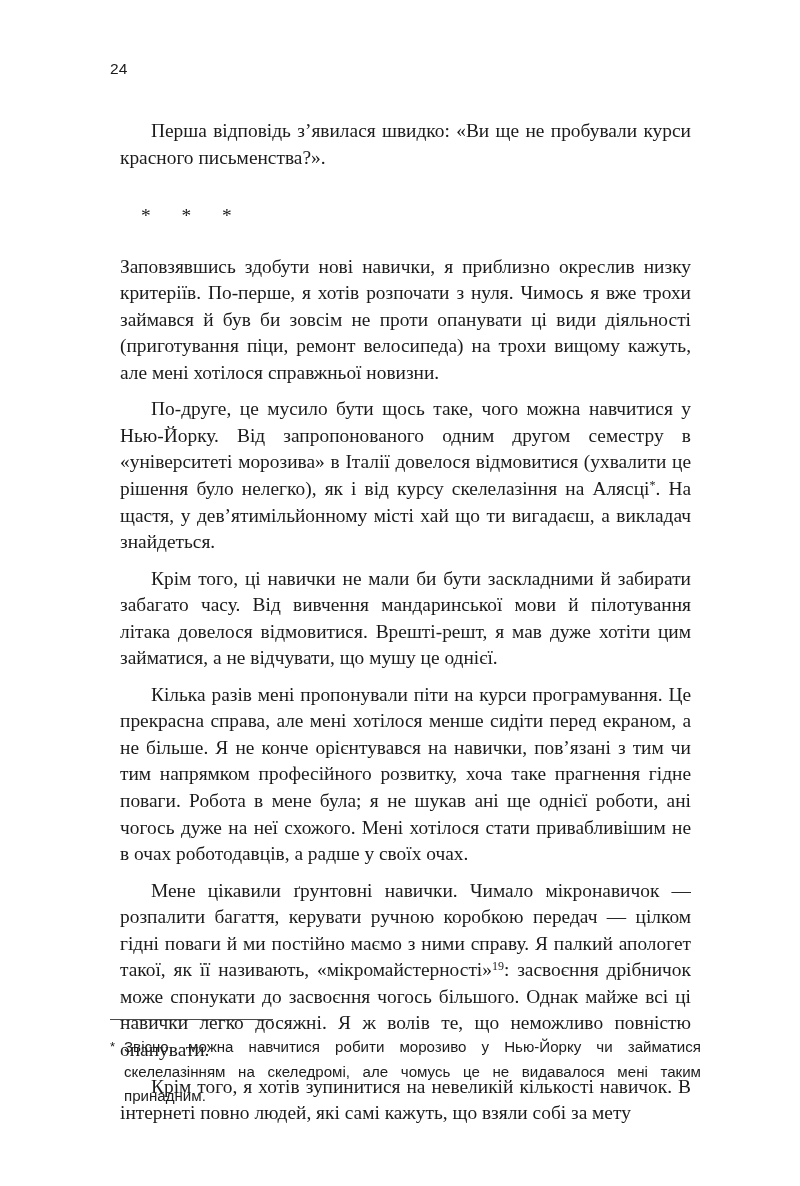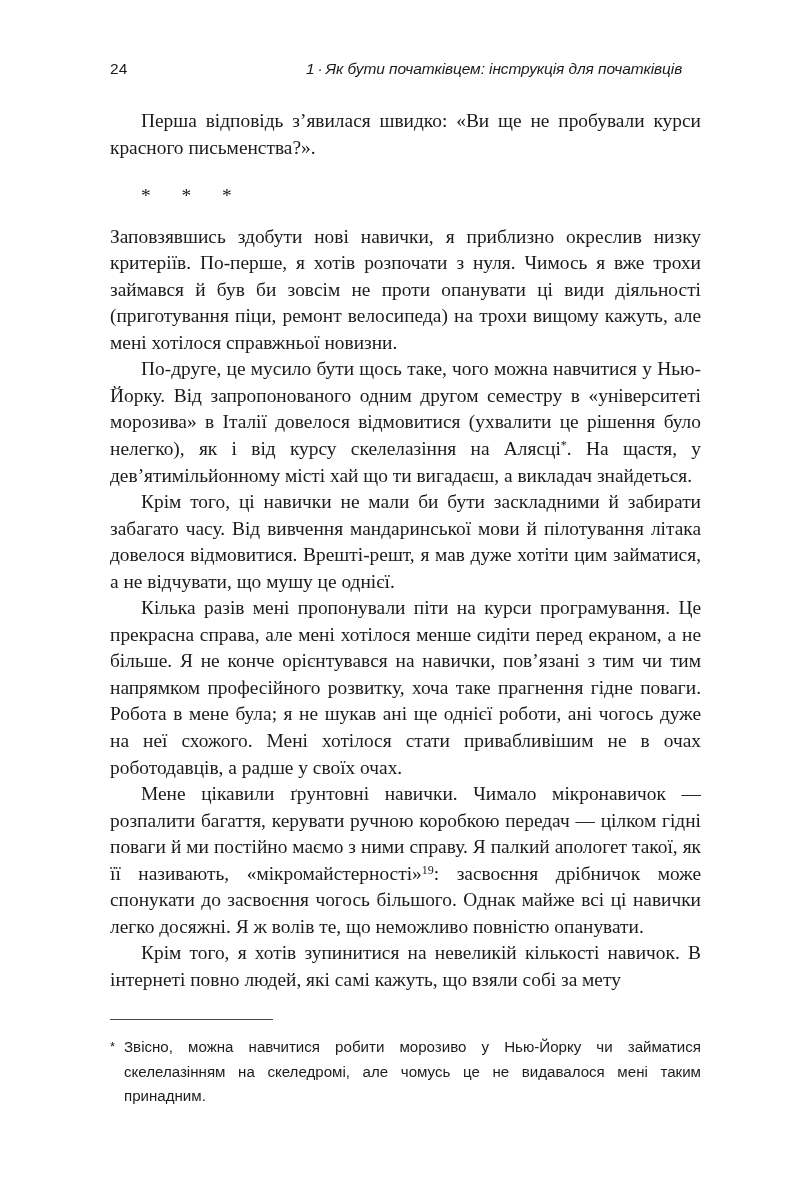"1 · Як бути початківцем:" span.head-title { html: <span> <span>1</span><span>·</span><span>Як бути початківцем: інструкція для початківців</span> </span> -> none }
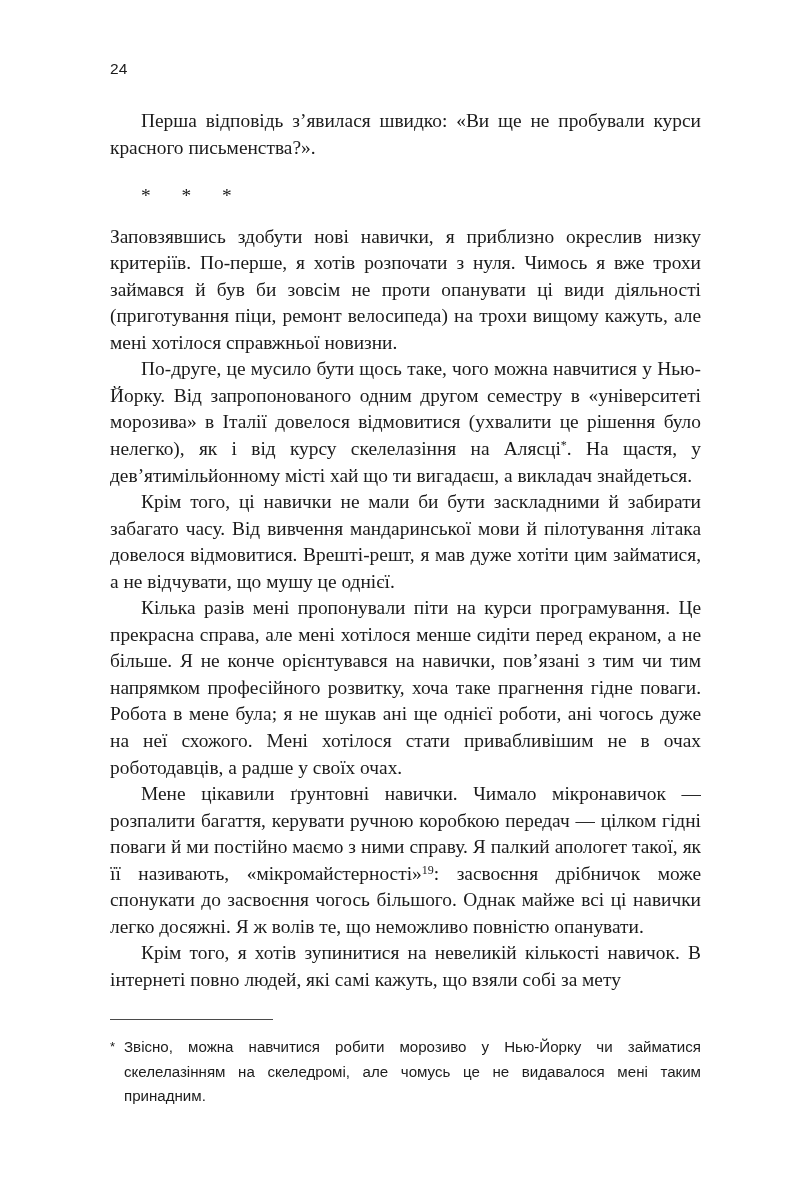"Перша відповідь з’явилася швидко: «Ви" p.body { margin: 0 -> 10px }
